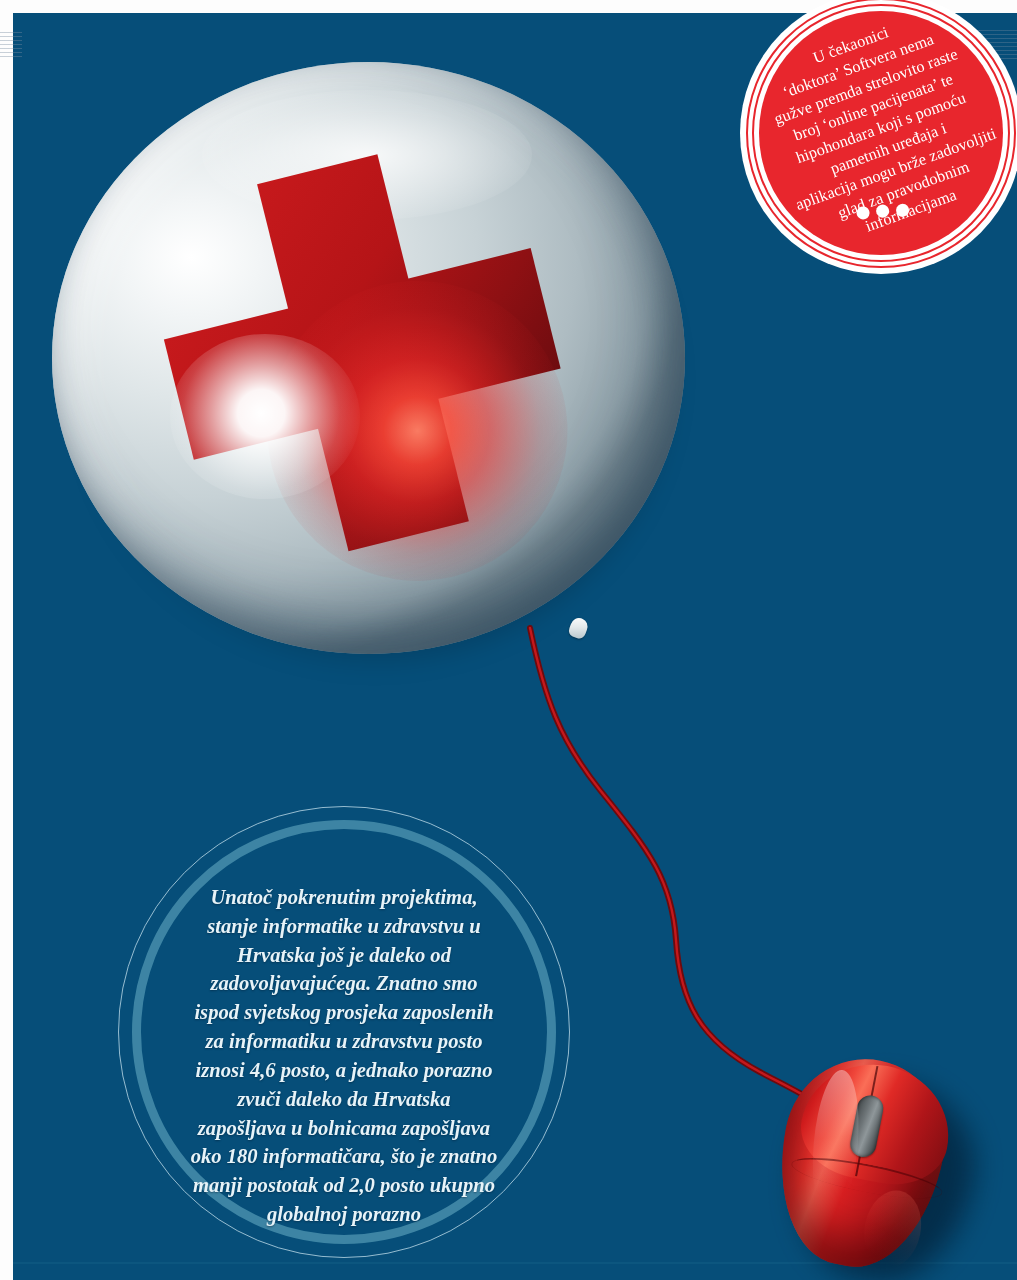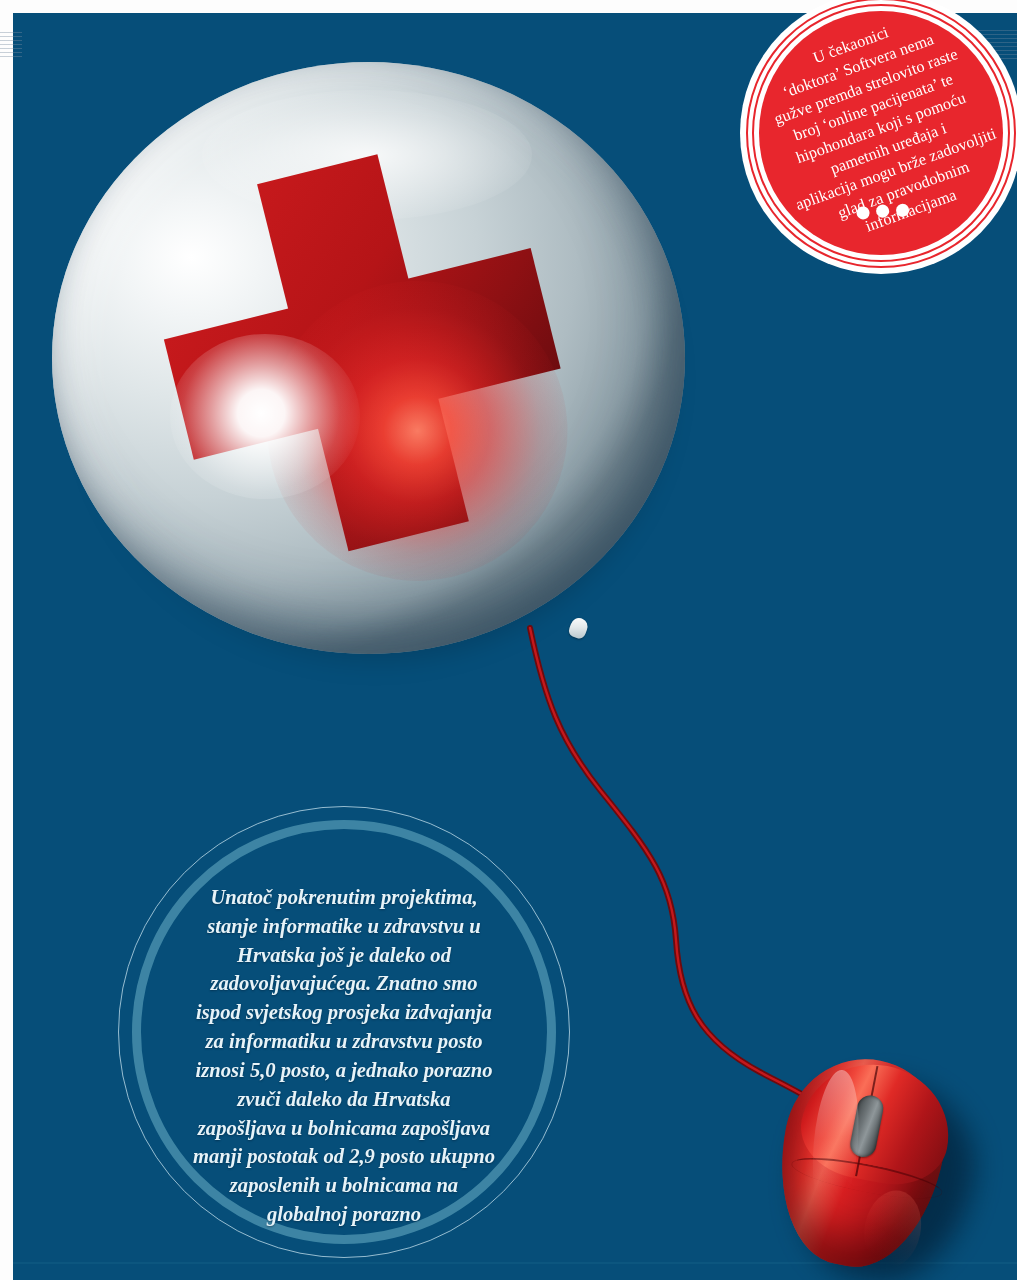"ispod svjetskog prosjeka izdvajanja" div { text: izdvajanja -> zaposlenih }
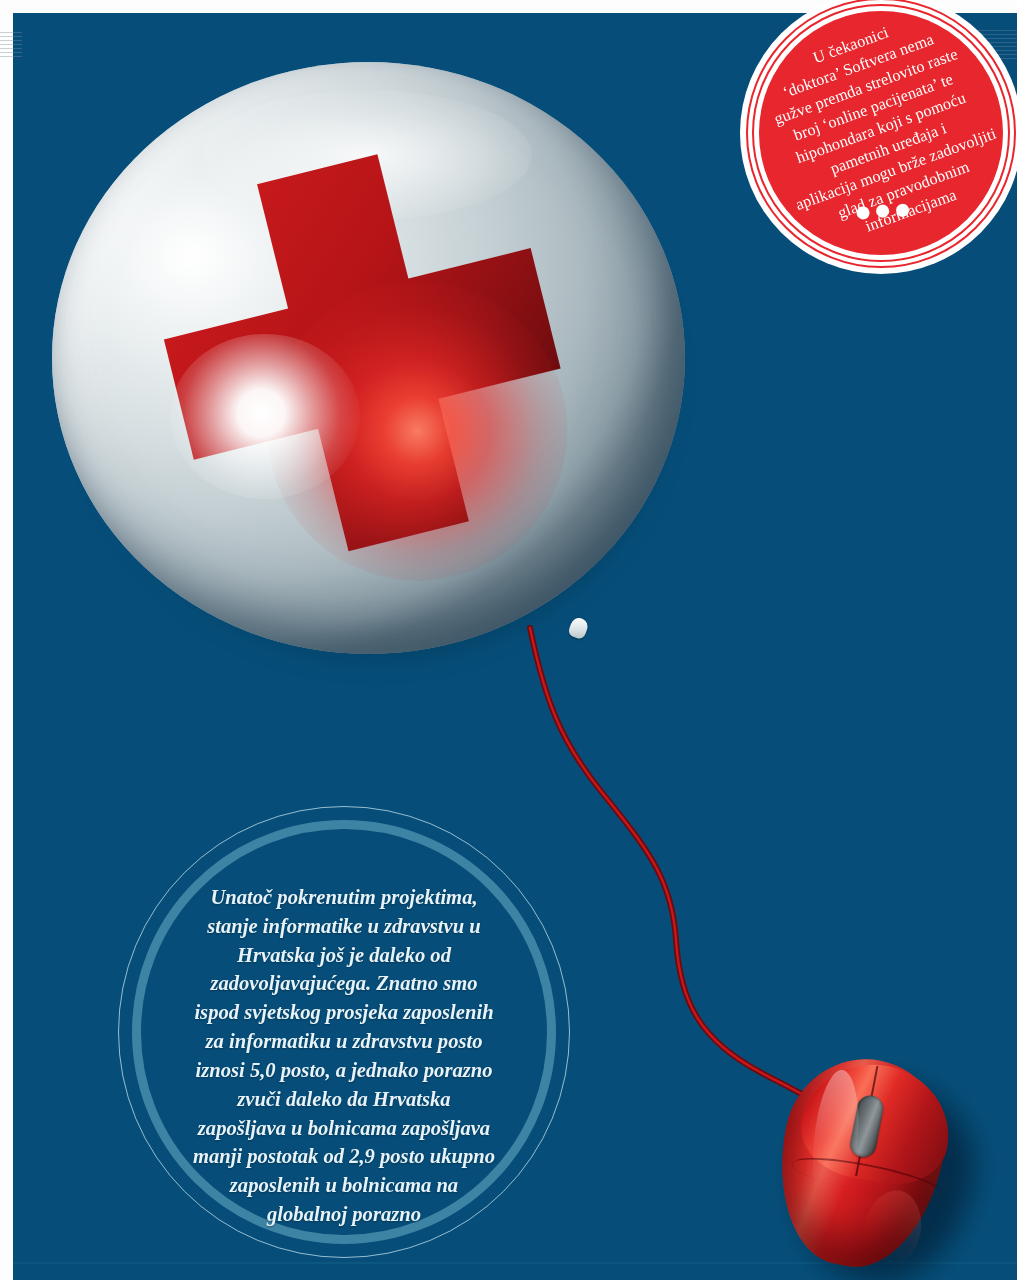"iznosi 5,0 posto, a jednako" div { text: 5,0 -> 4,6 }
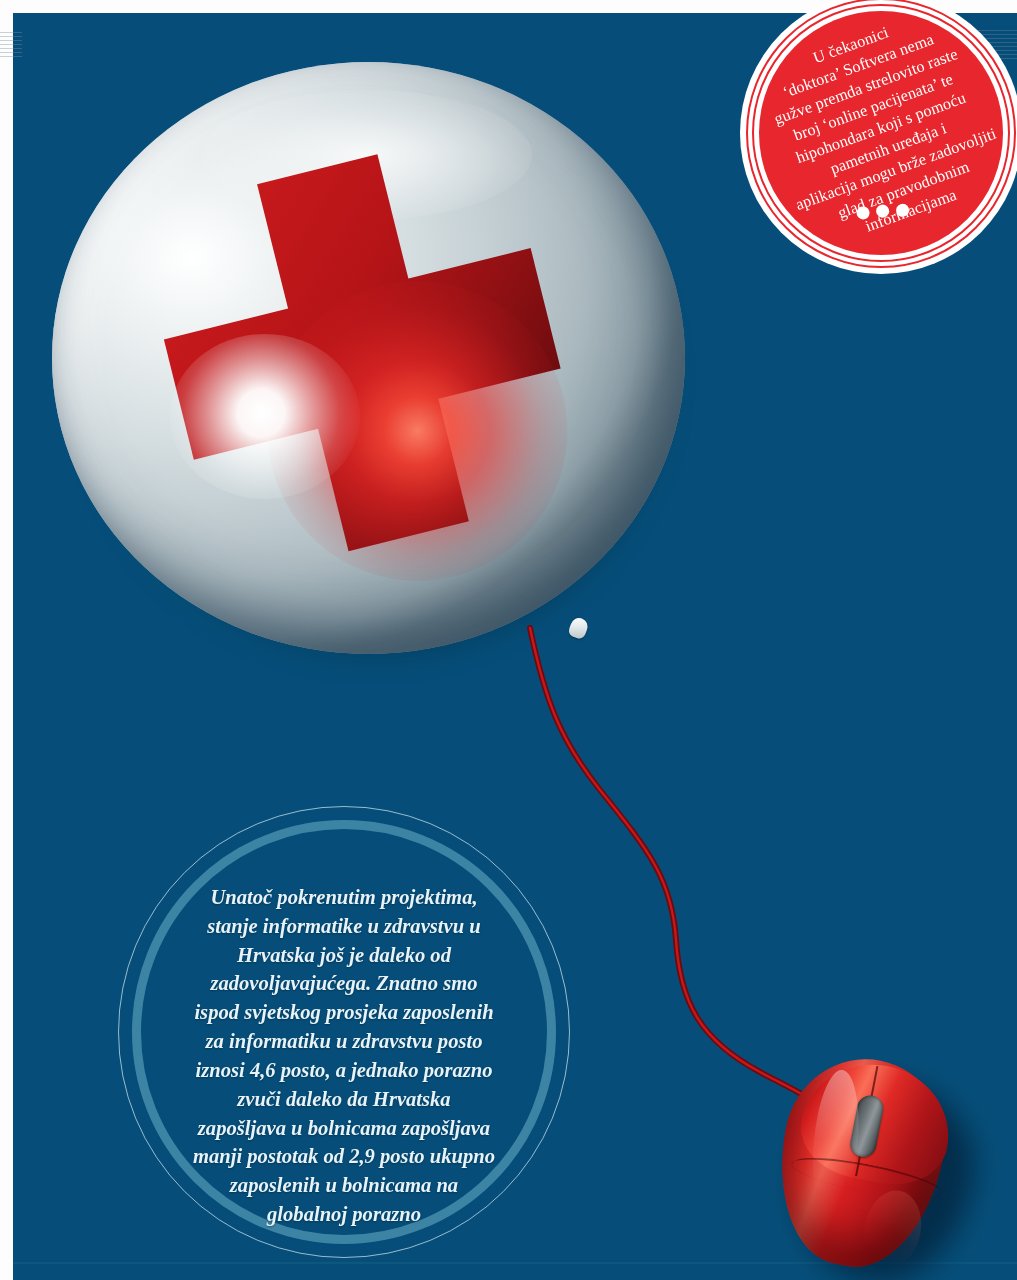"oko 180 informatičara, što je" div { html: none -> <div>oko 180 informatičara, što je znatno</div> }
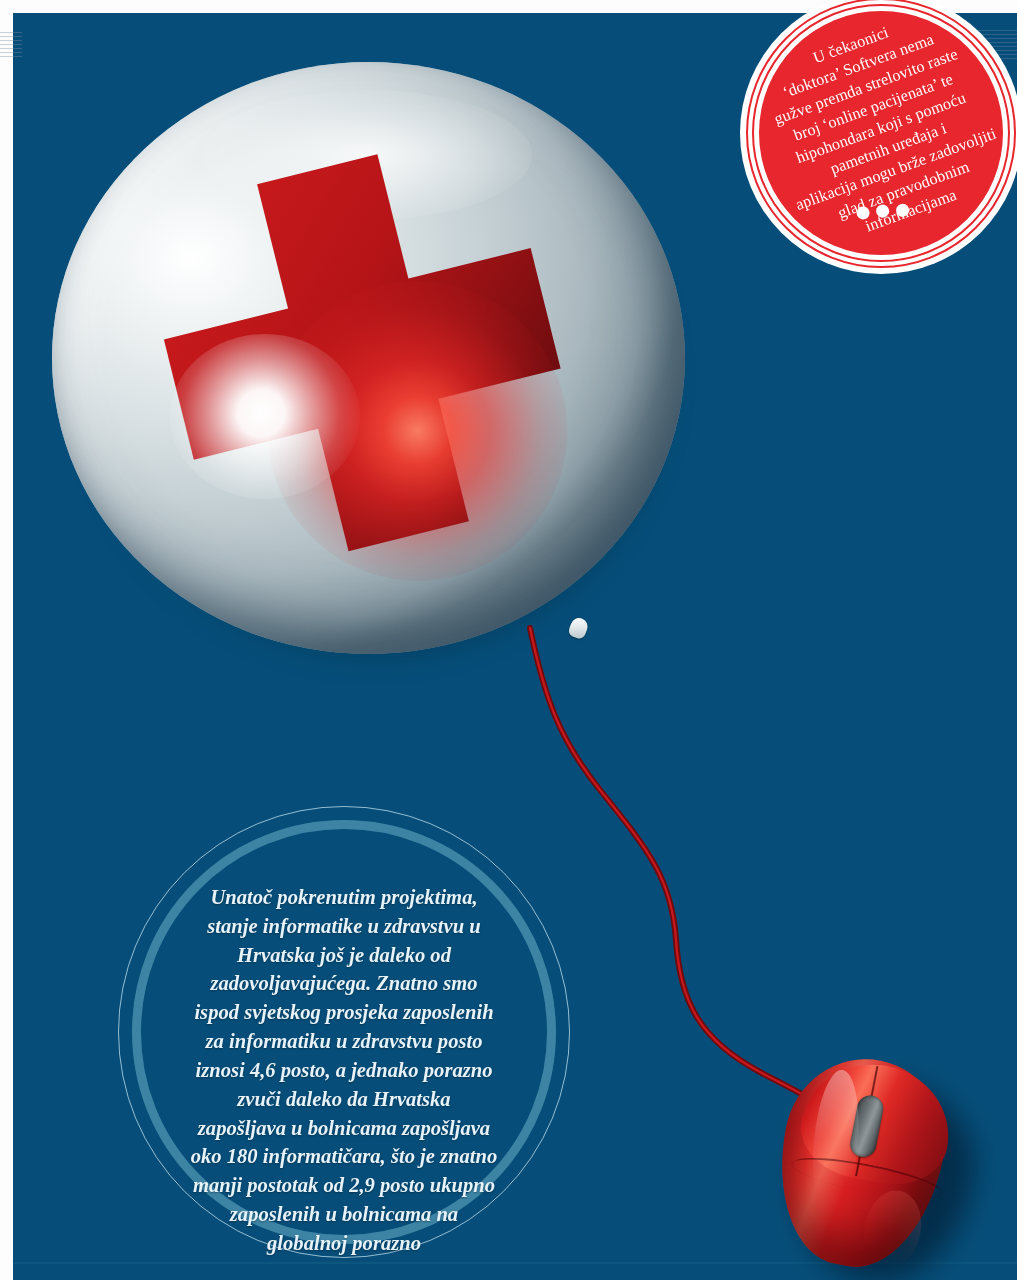"manji postotak od 2,9 posto" div { text: 2,9 -> 2,0 }
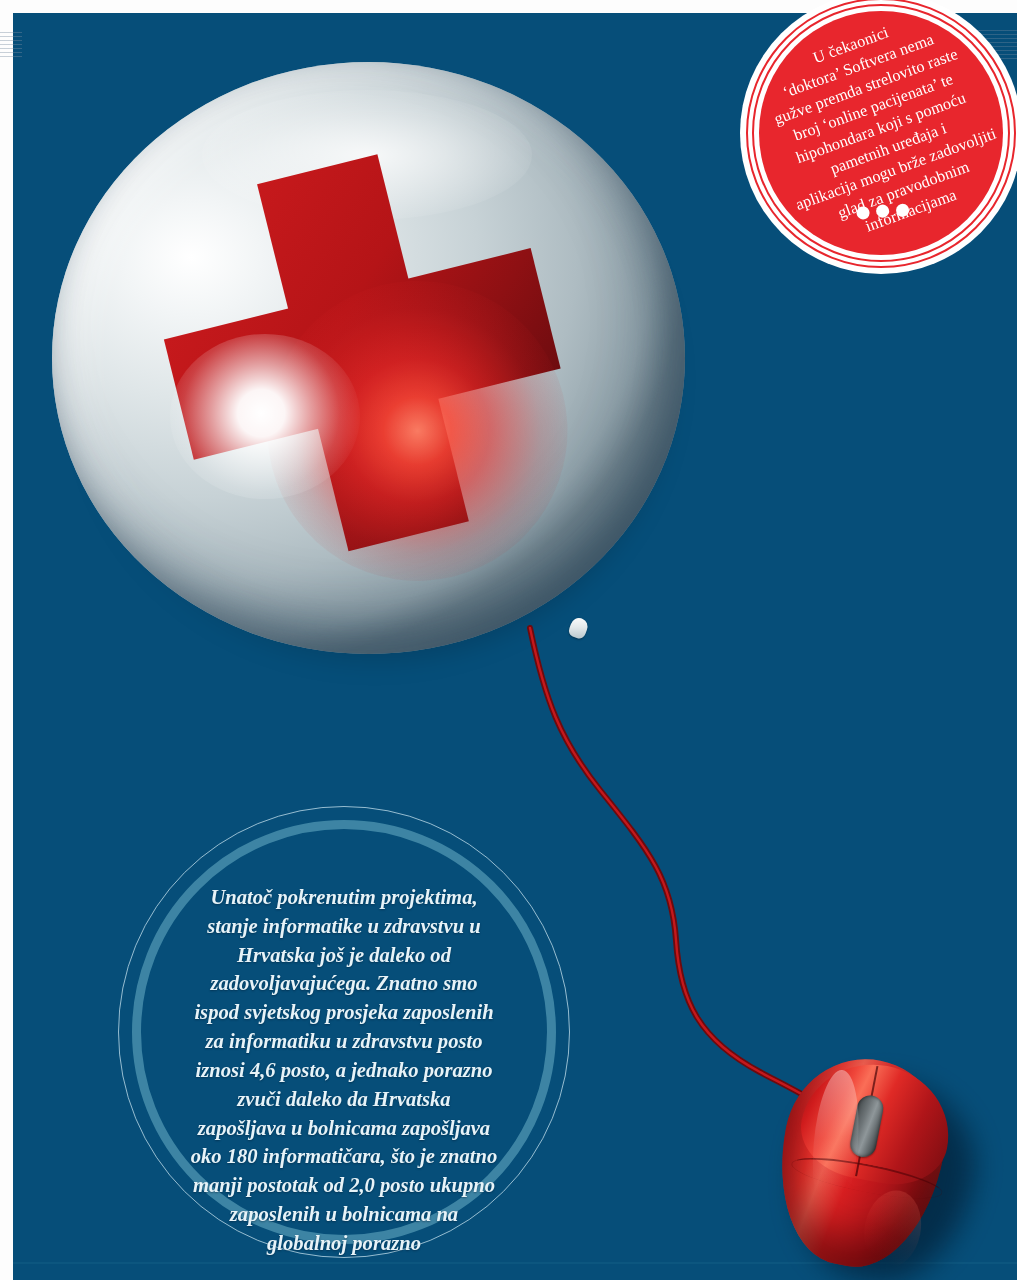"zaposlenih u bolnicama na" div { html: <div>zaposlenih u bolnicama na</div> -> none }
